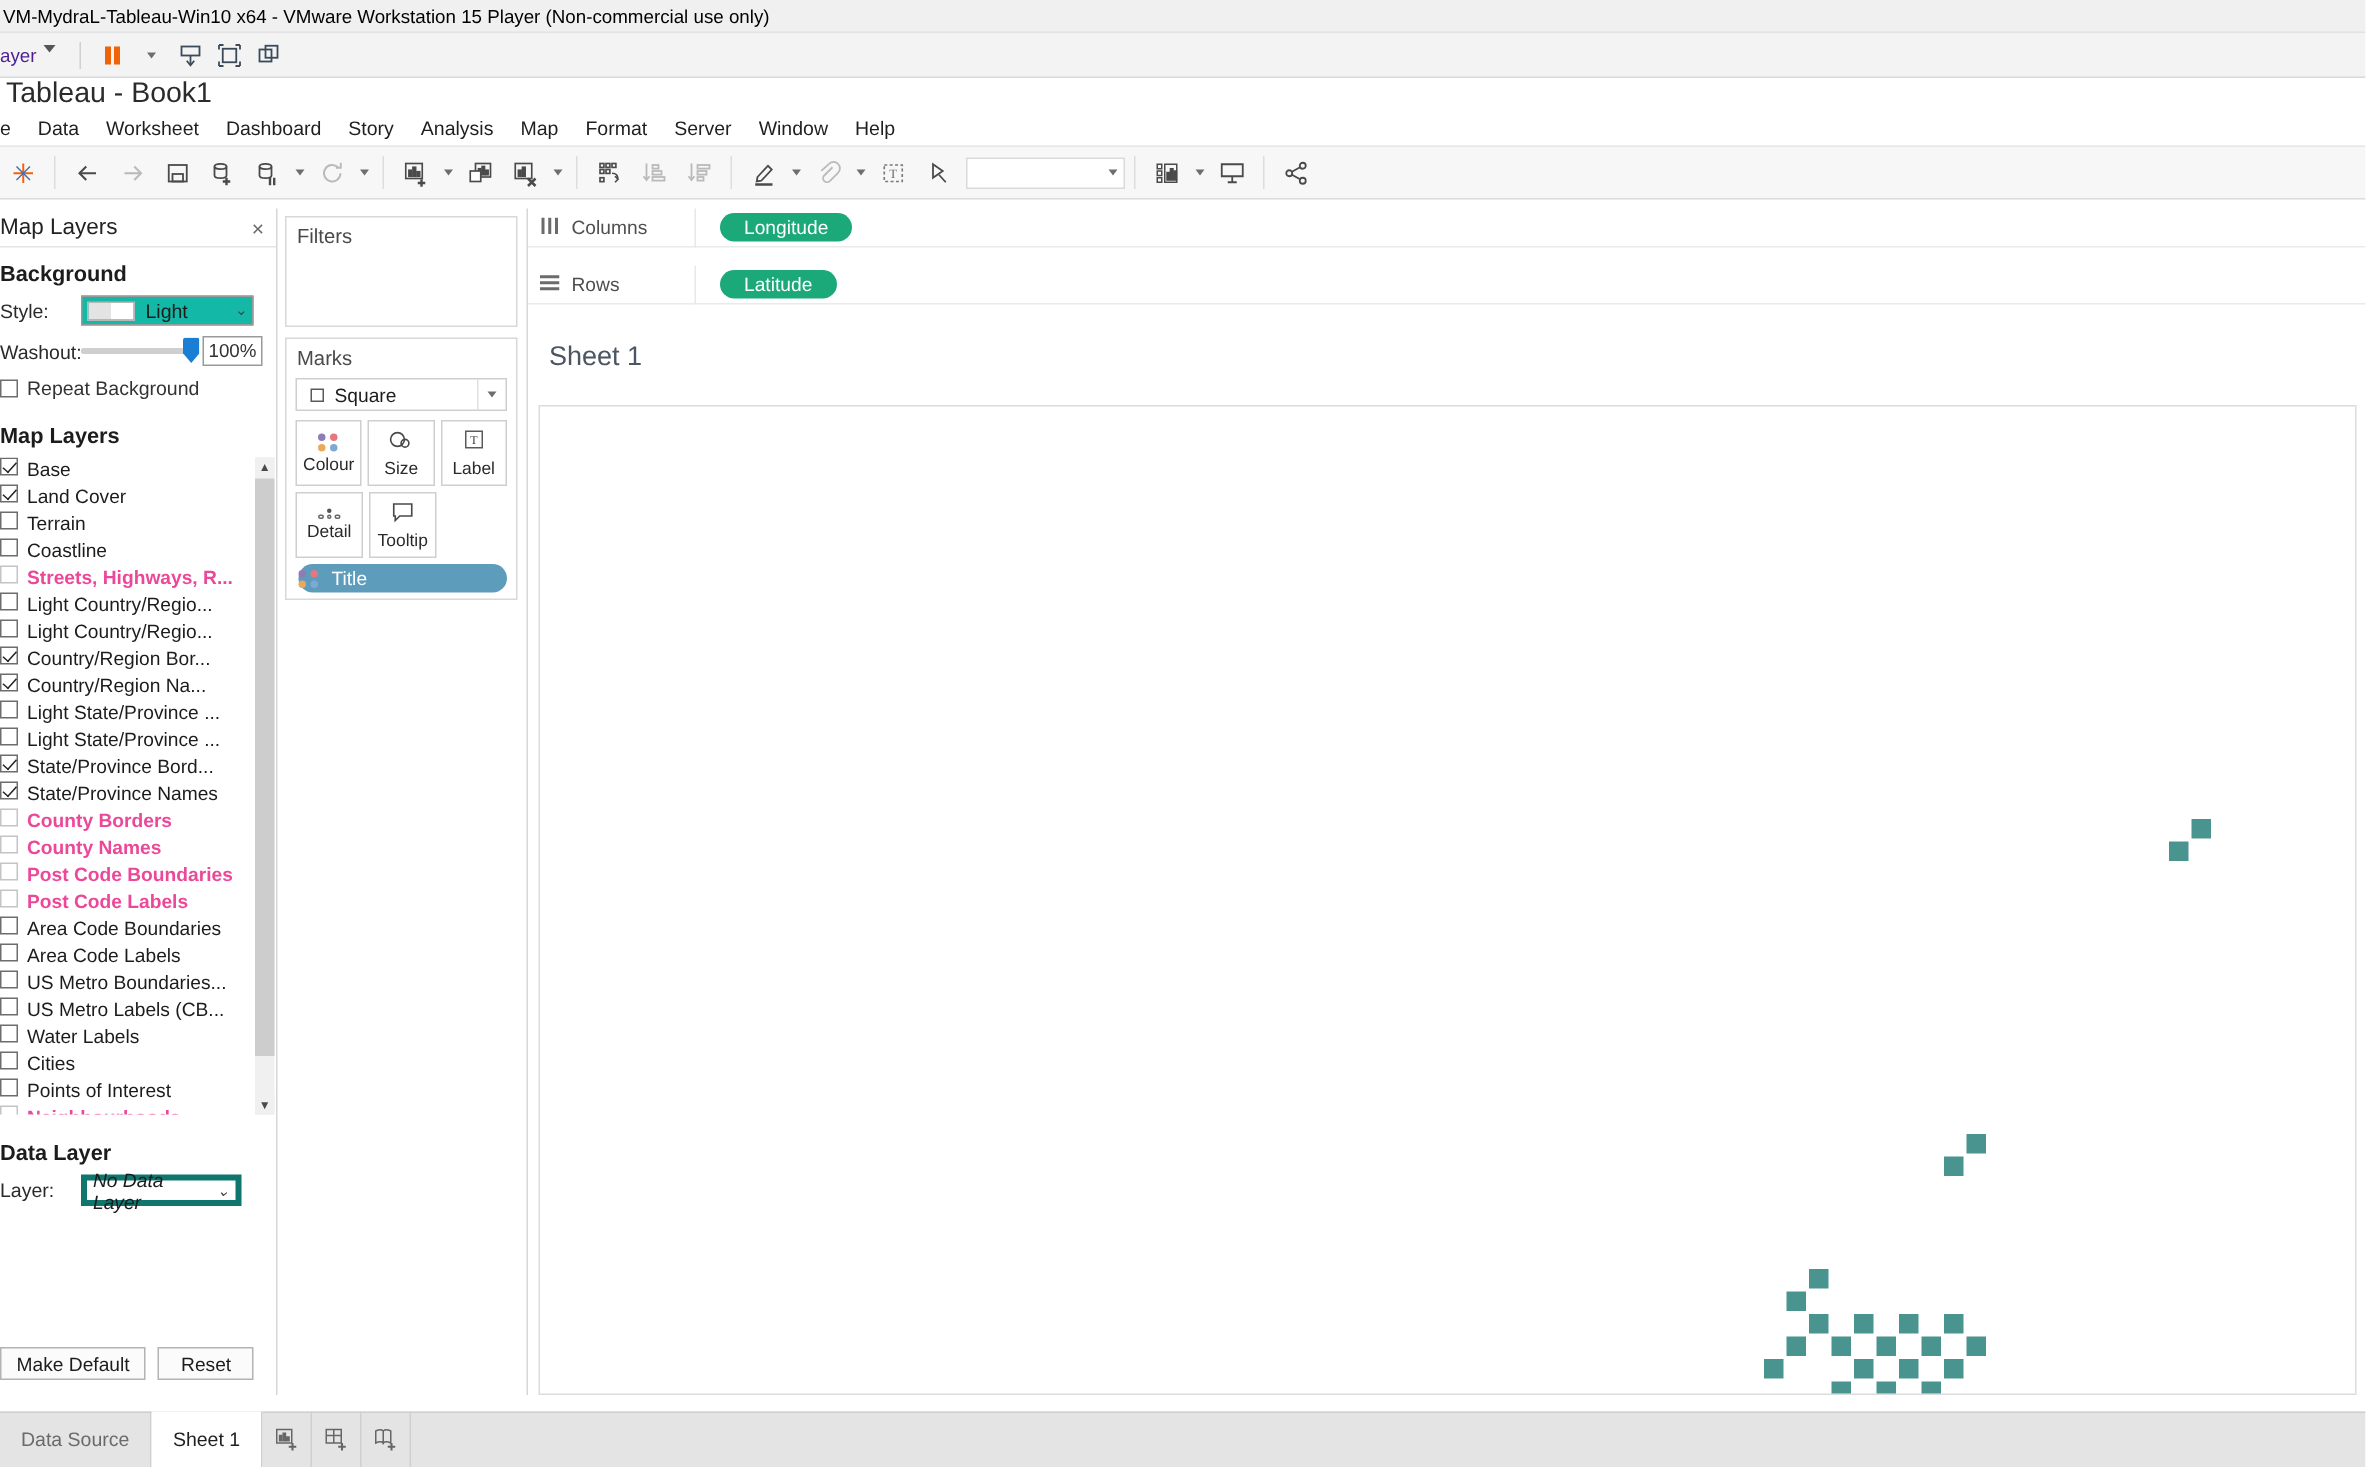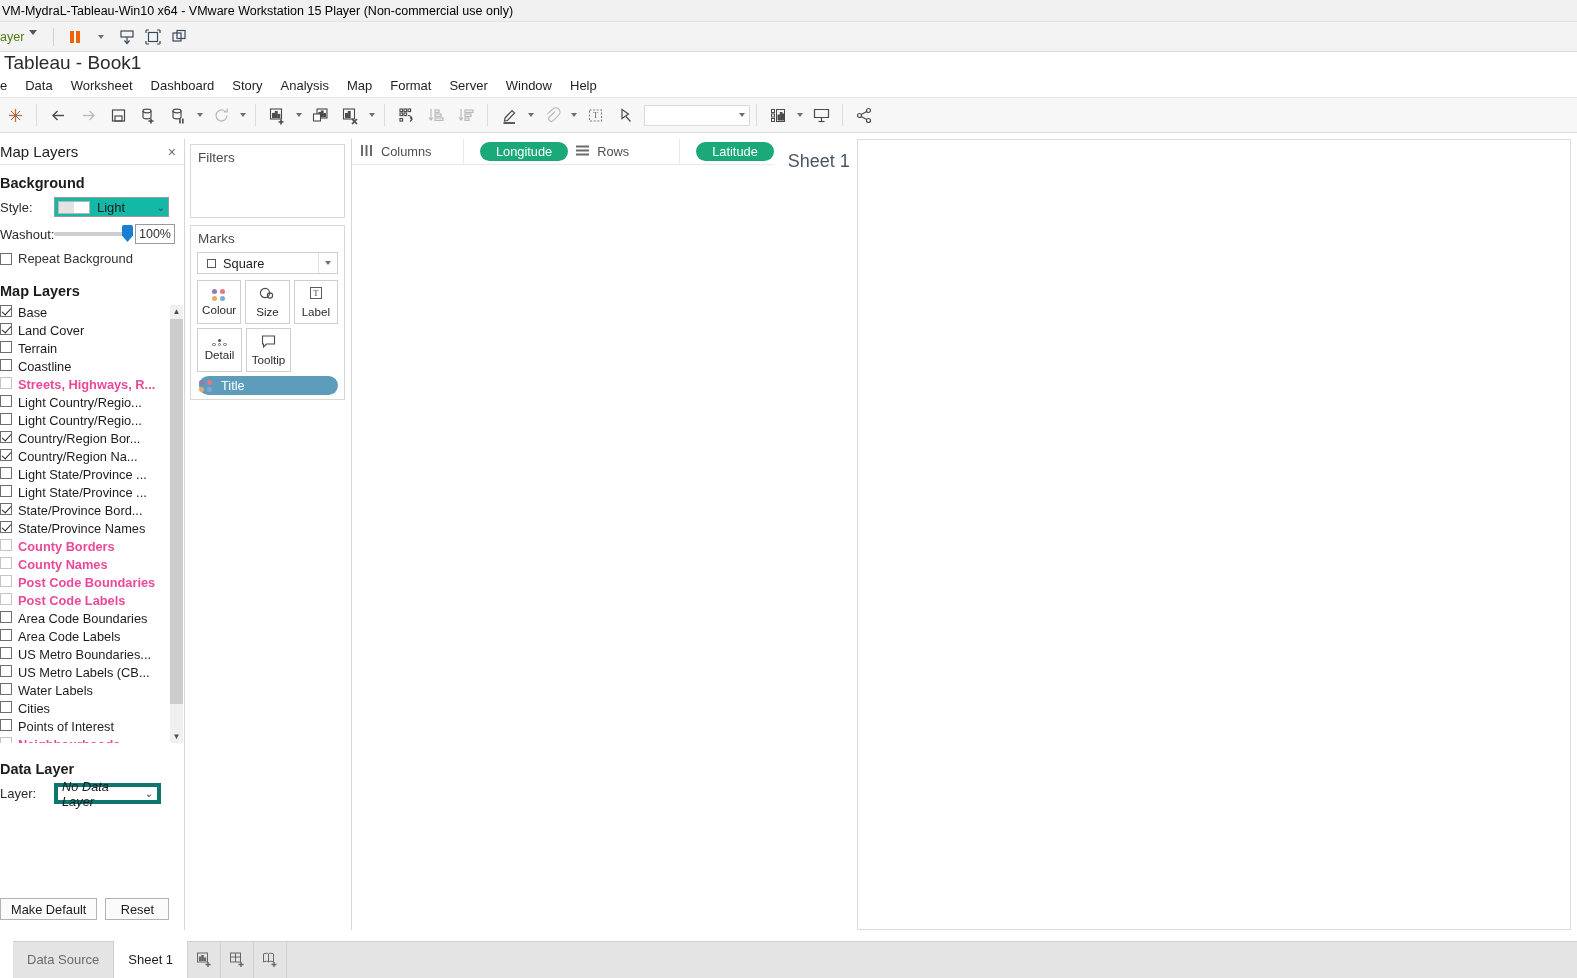"ayer" #vm-toolbar .vm-menu { color: #4d7c0f -> #4c1d95 }
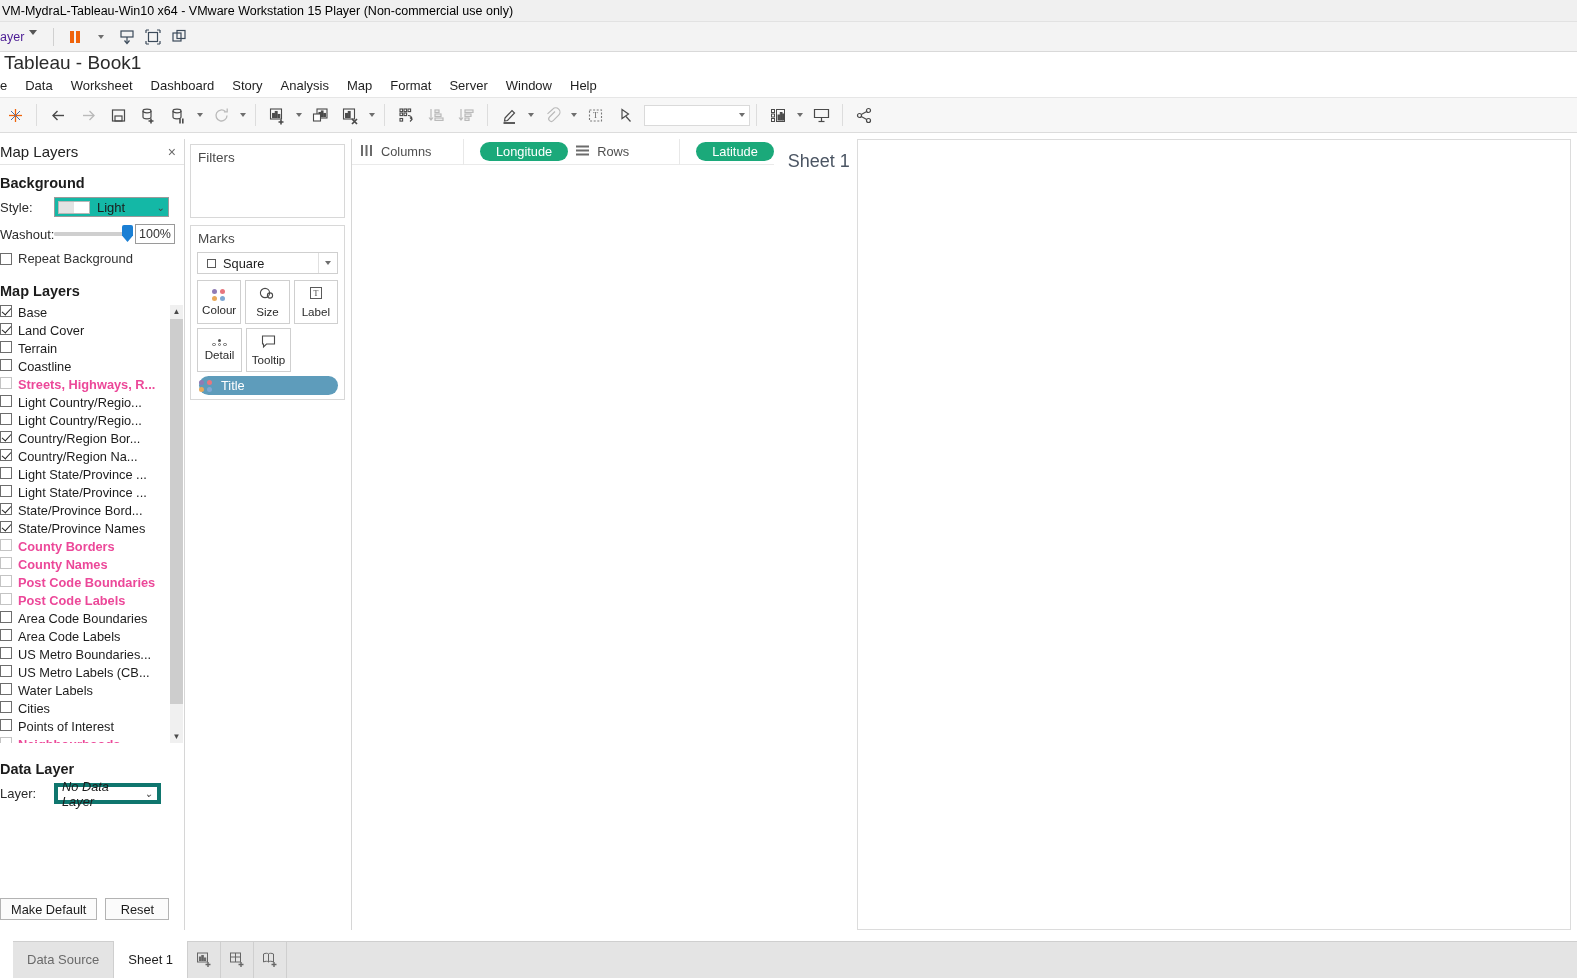"Columns" #sheet { flex-direction: row -> column; gap: none -> 12px }
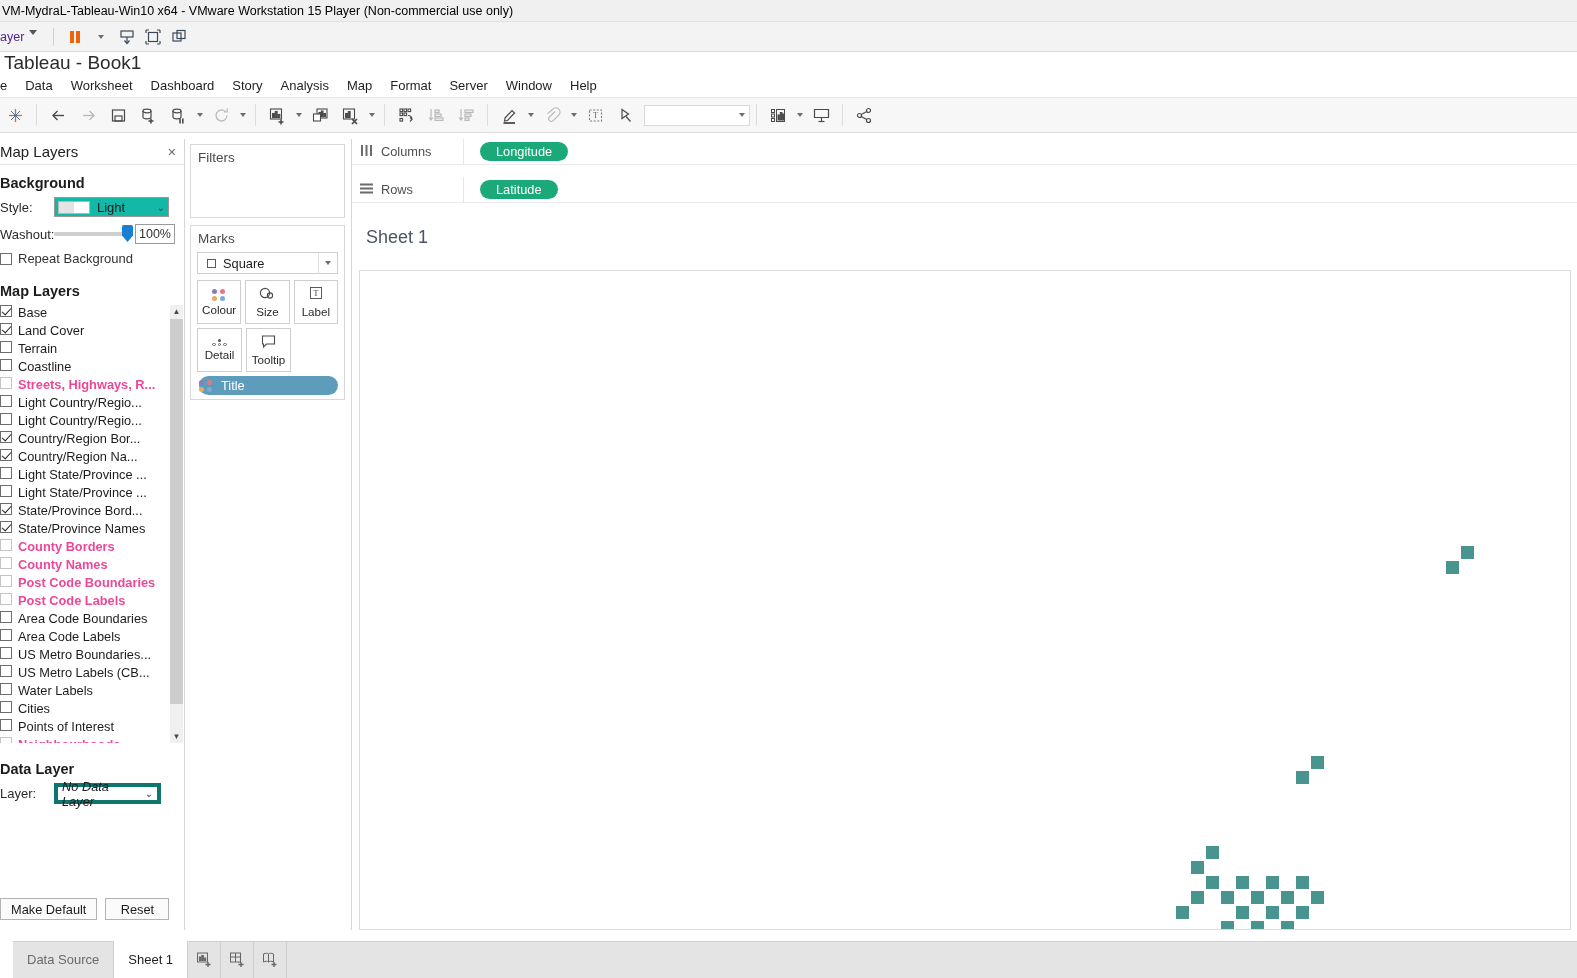"Data Source" #statusbar { margin-left: 13px -> none }
